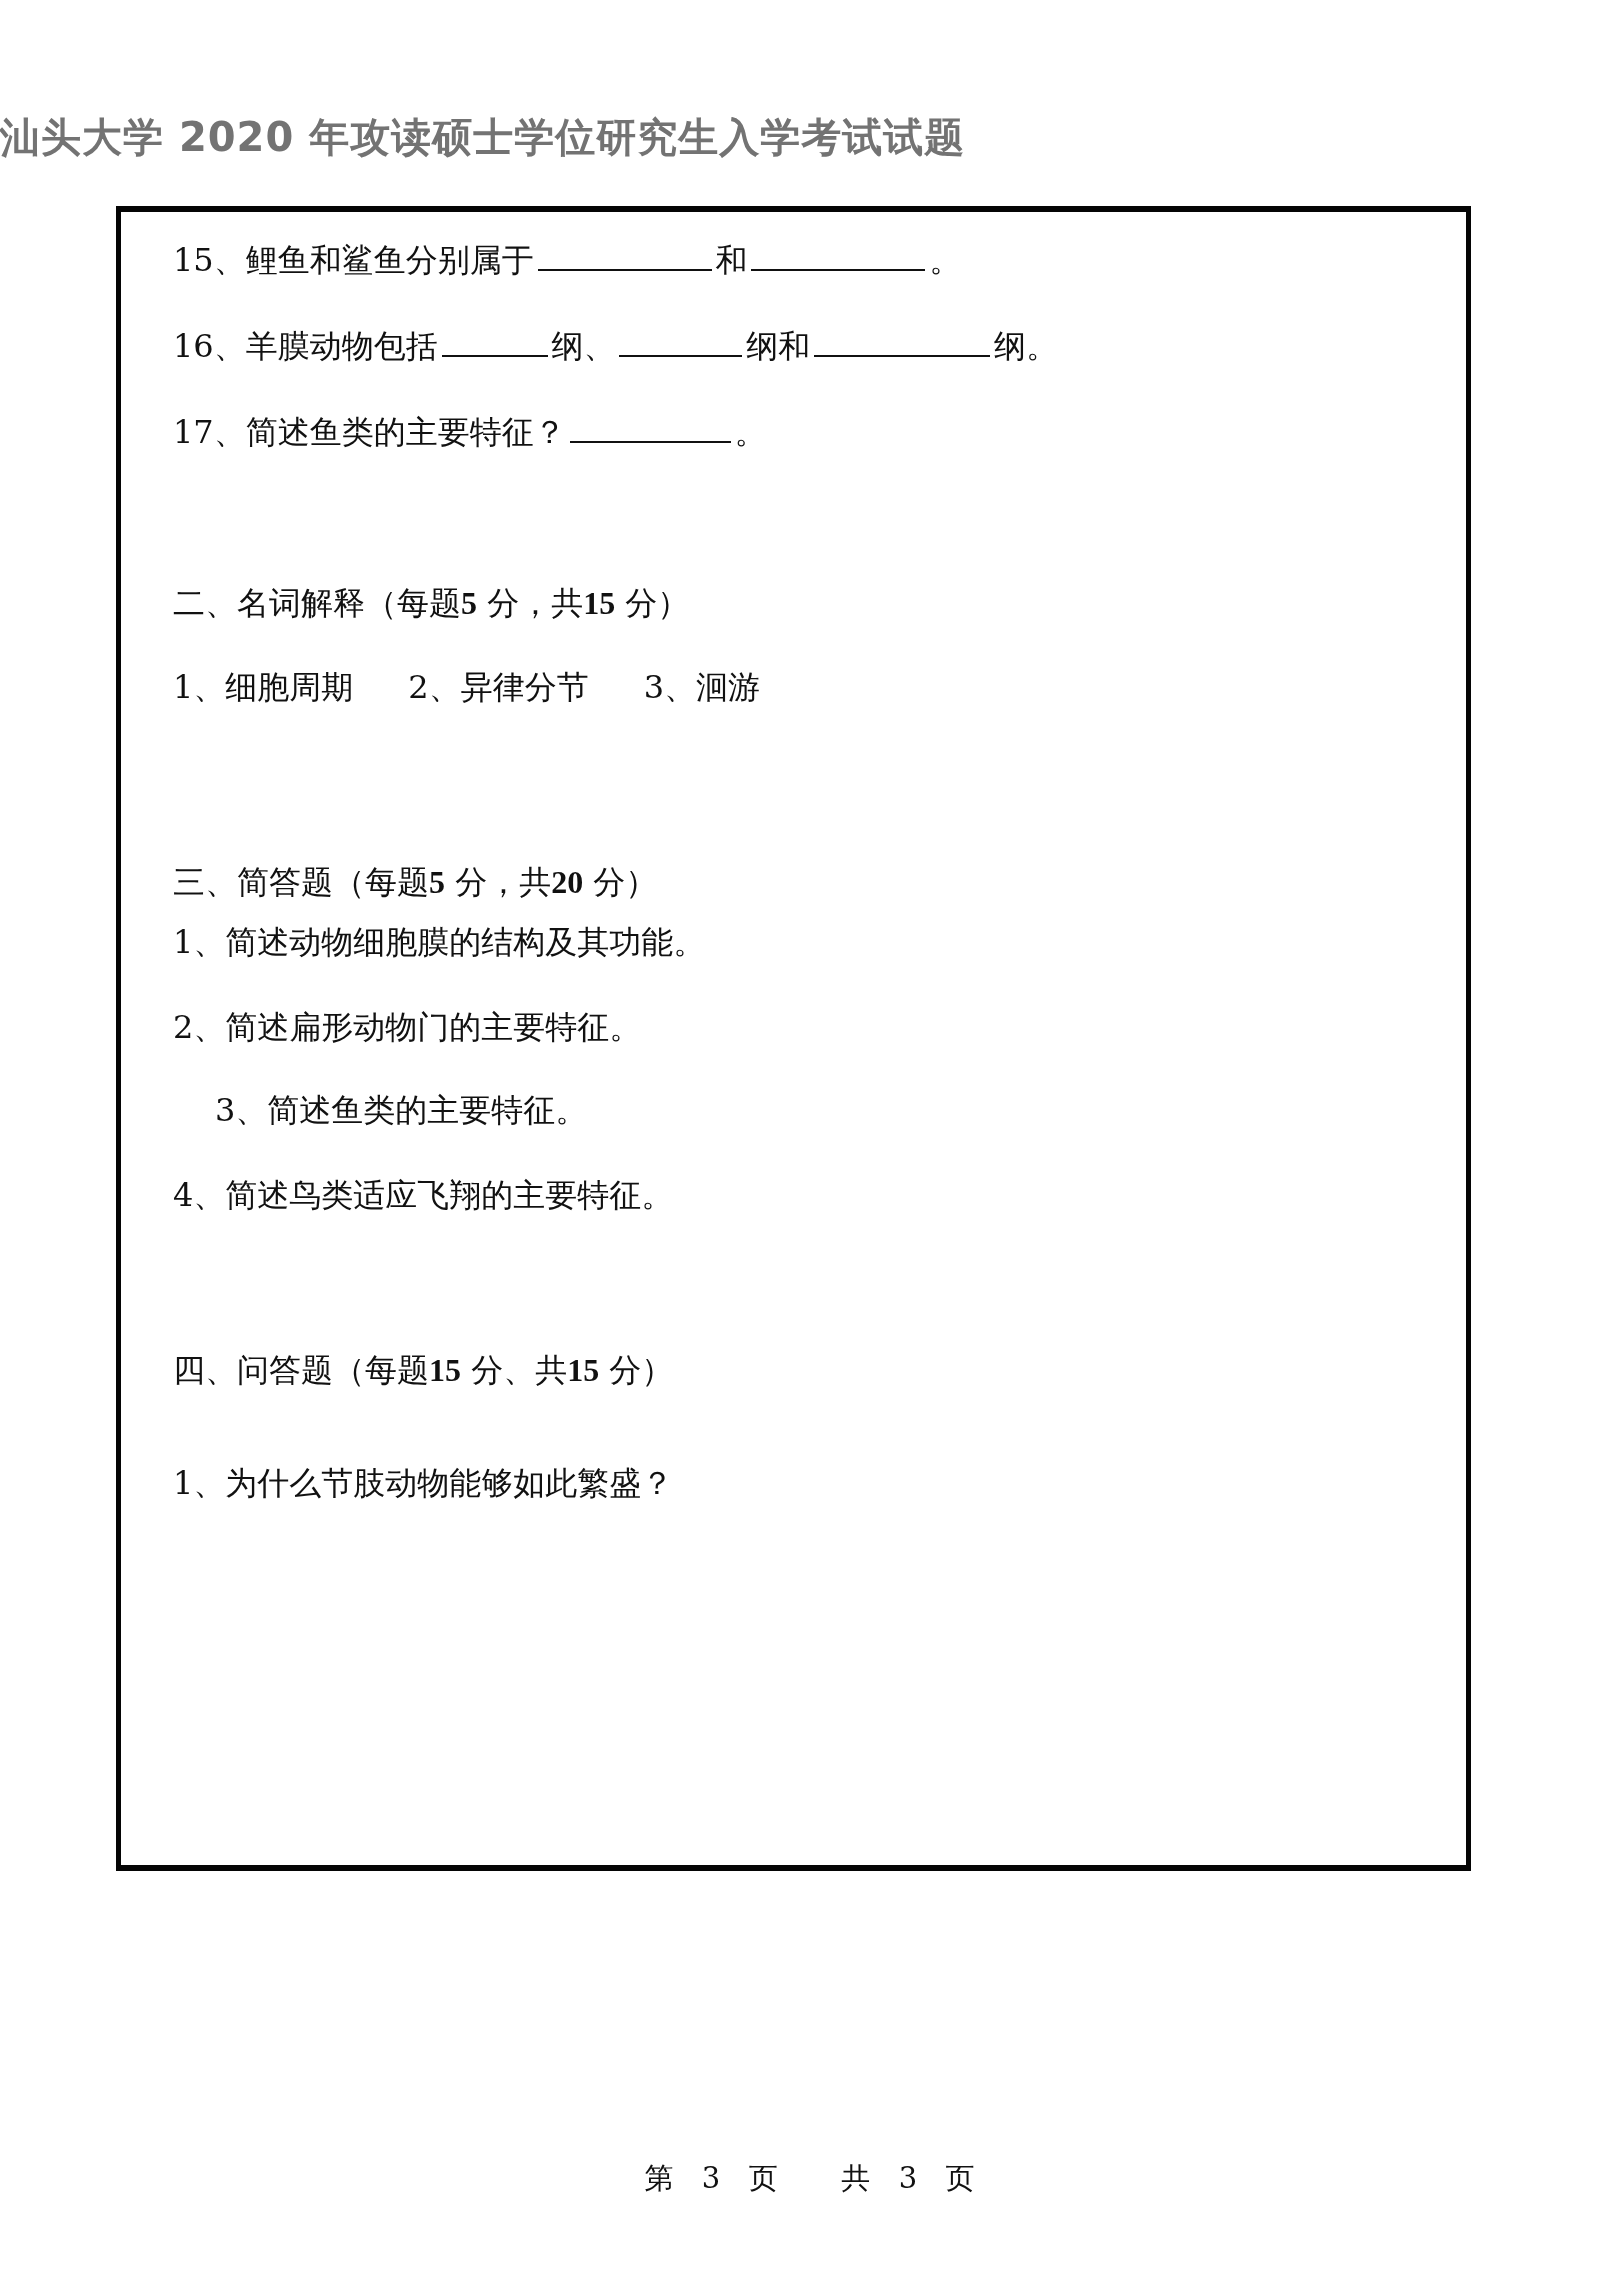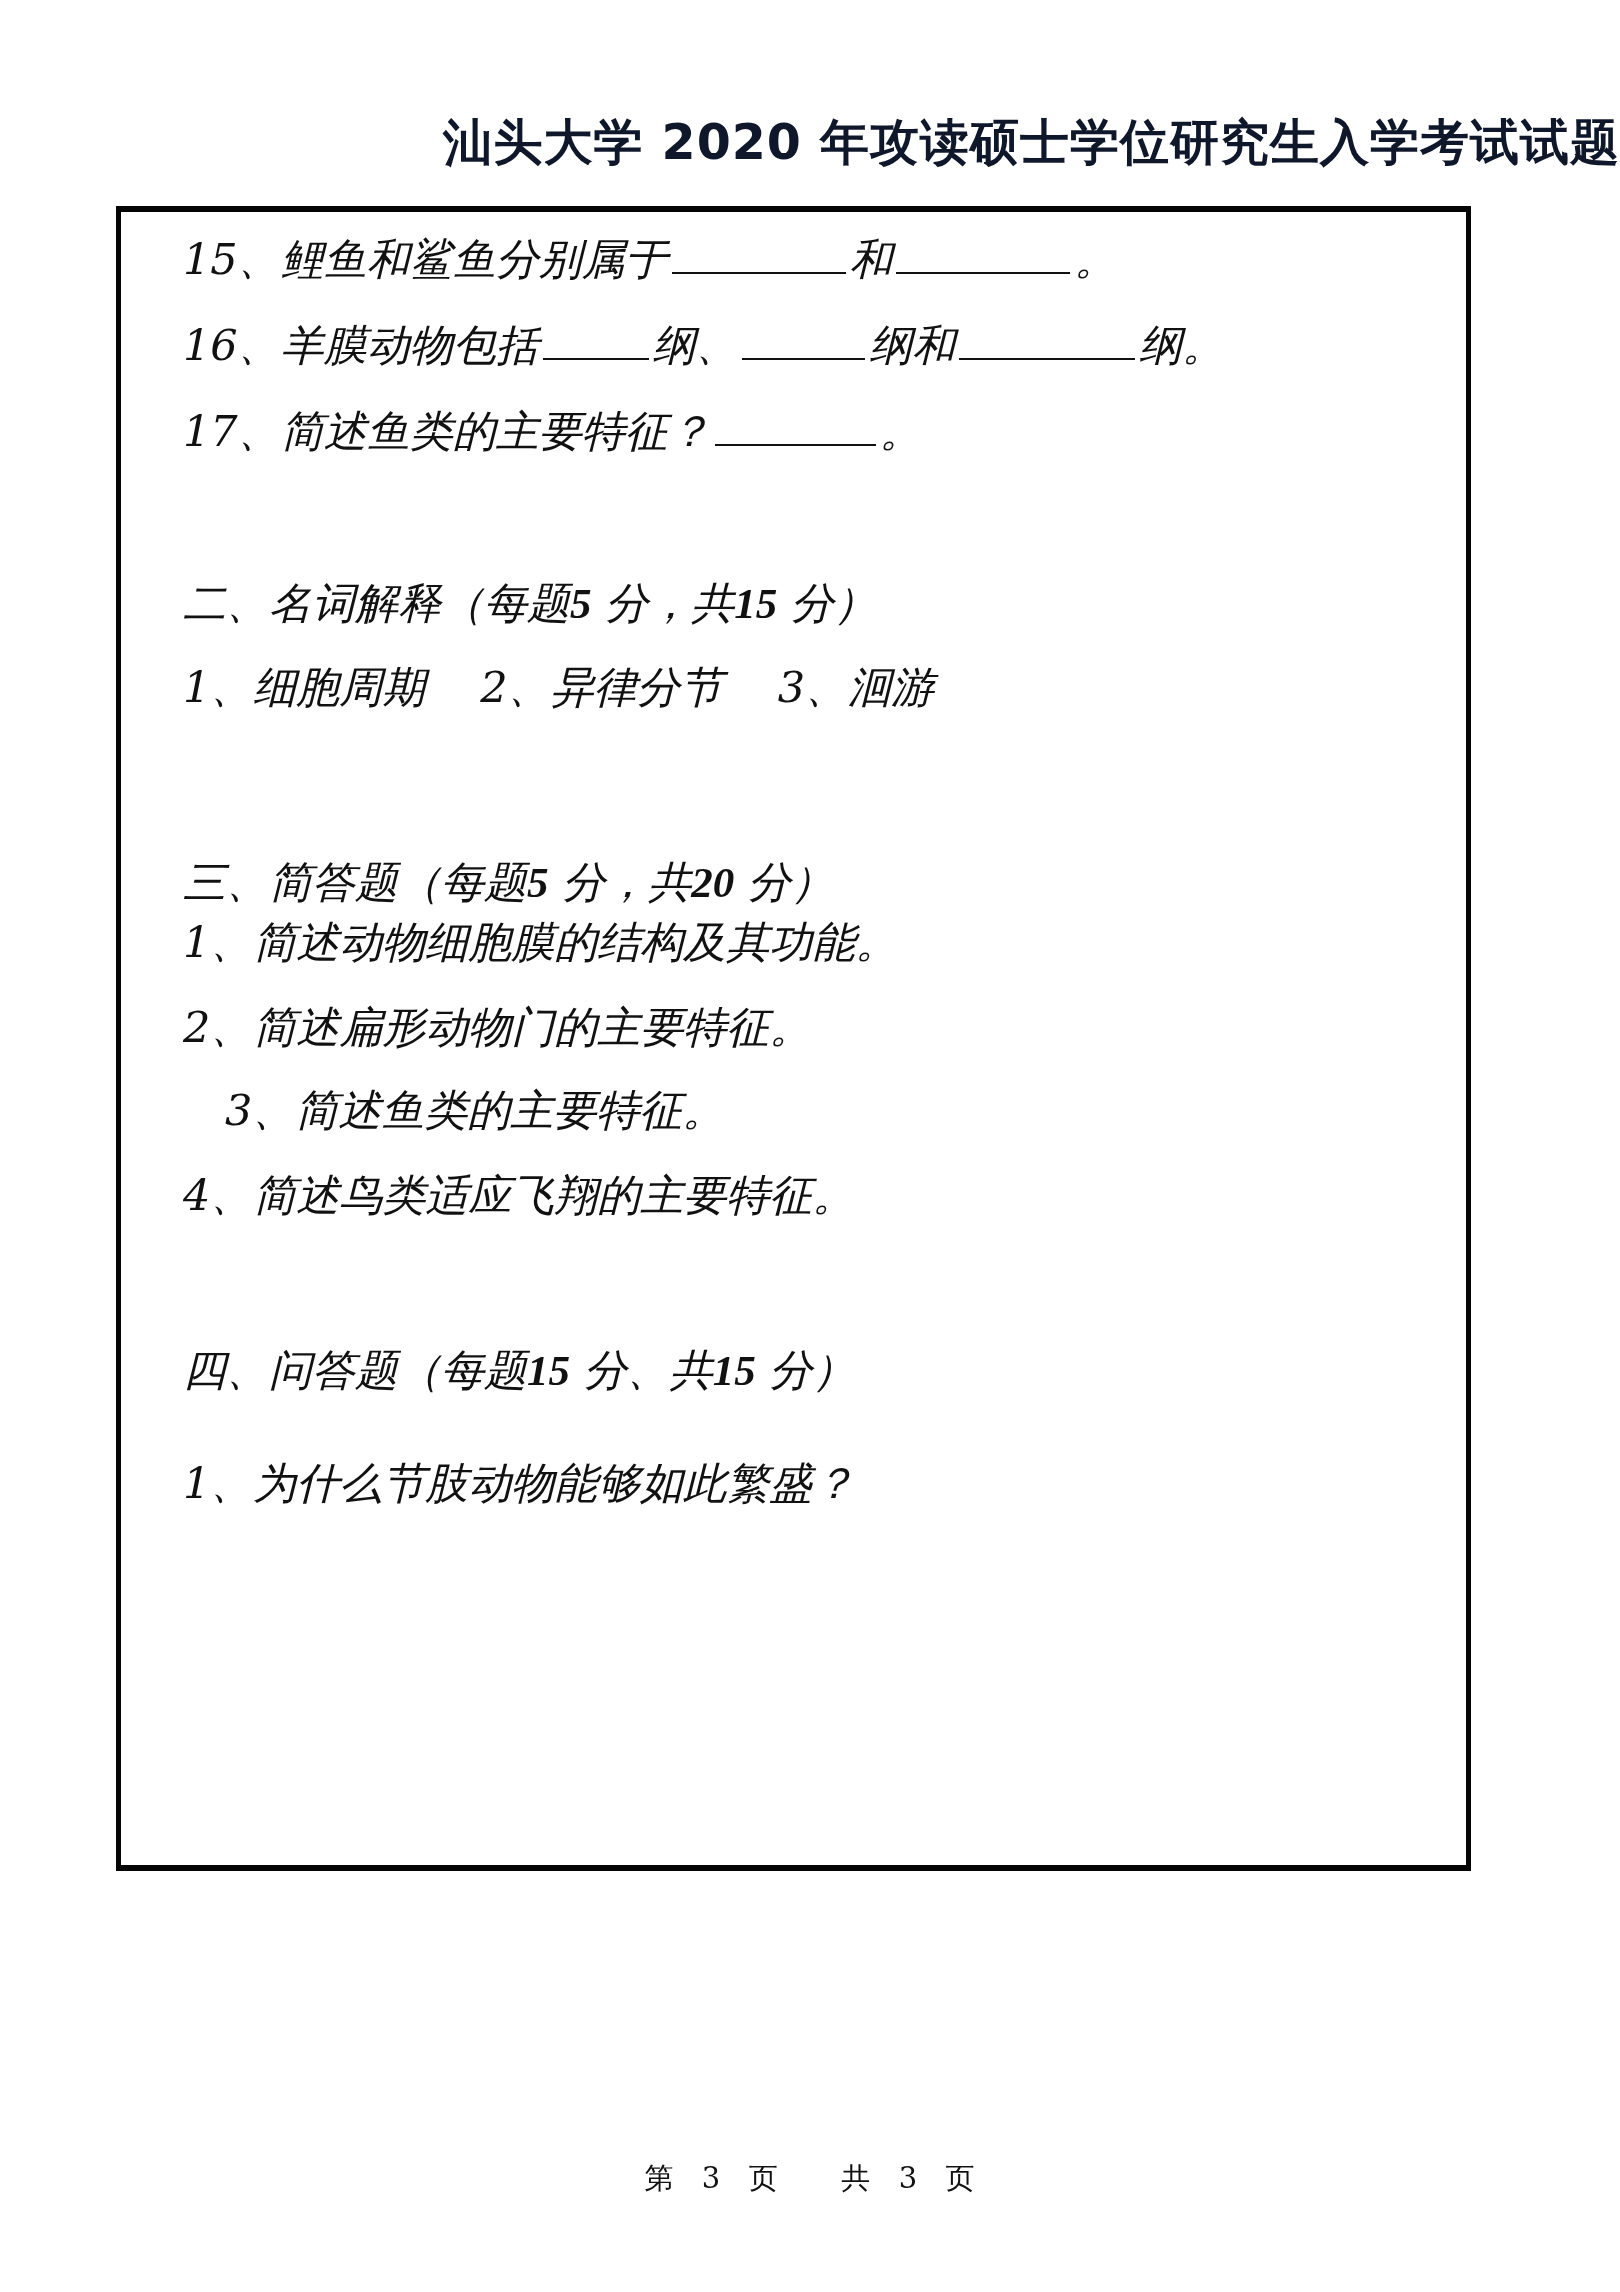"汕头大学 2020 年攻读硕士学位研究生入学考试试题" .title { color: #0f172a -> #737373; font-size: 49px -> 40px; text-align: right -> left }
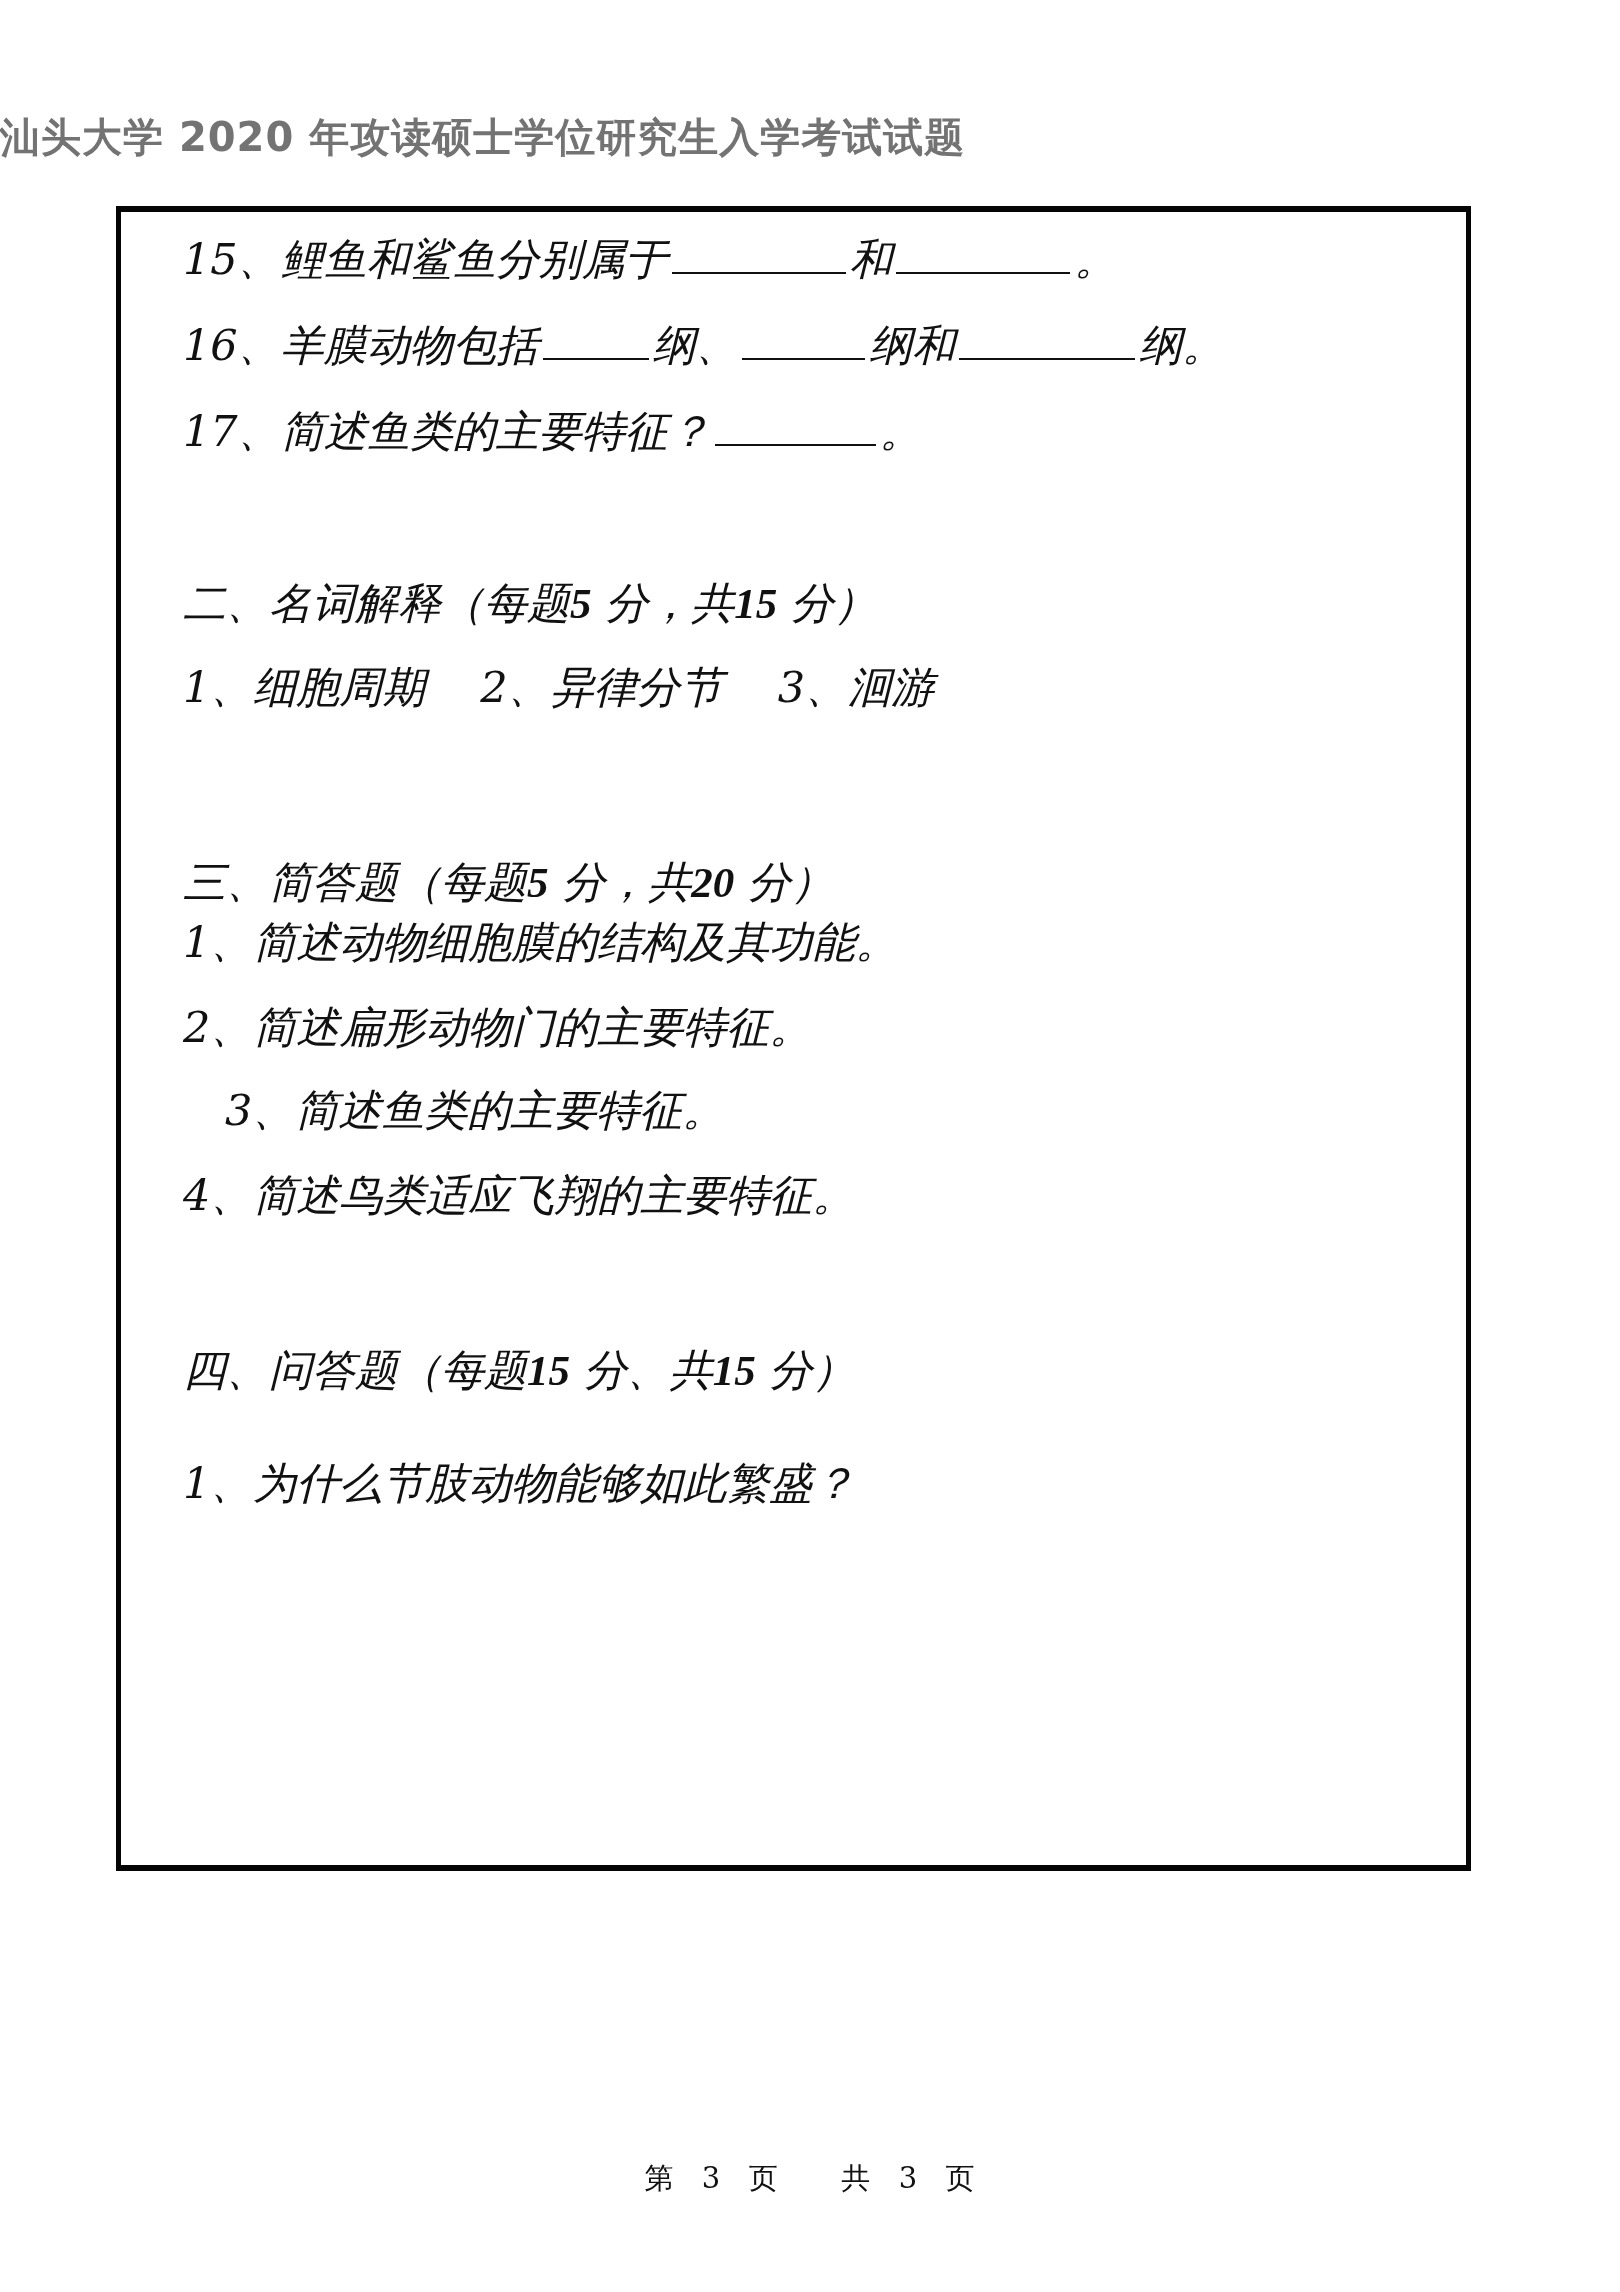"15、鲤鱼和鲨鱼分别属于 和 。" .line { font-size: 43px -> 32px; font-style: italic -> none; left: 183px -> 173px }
